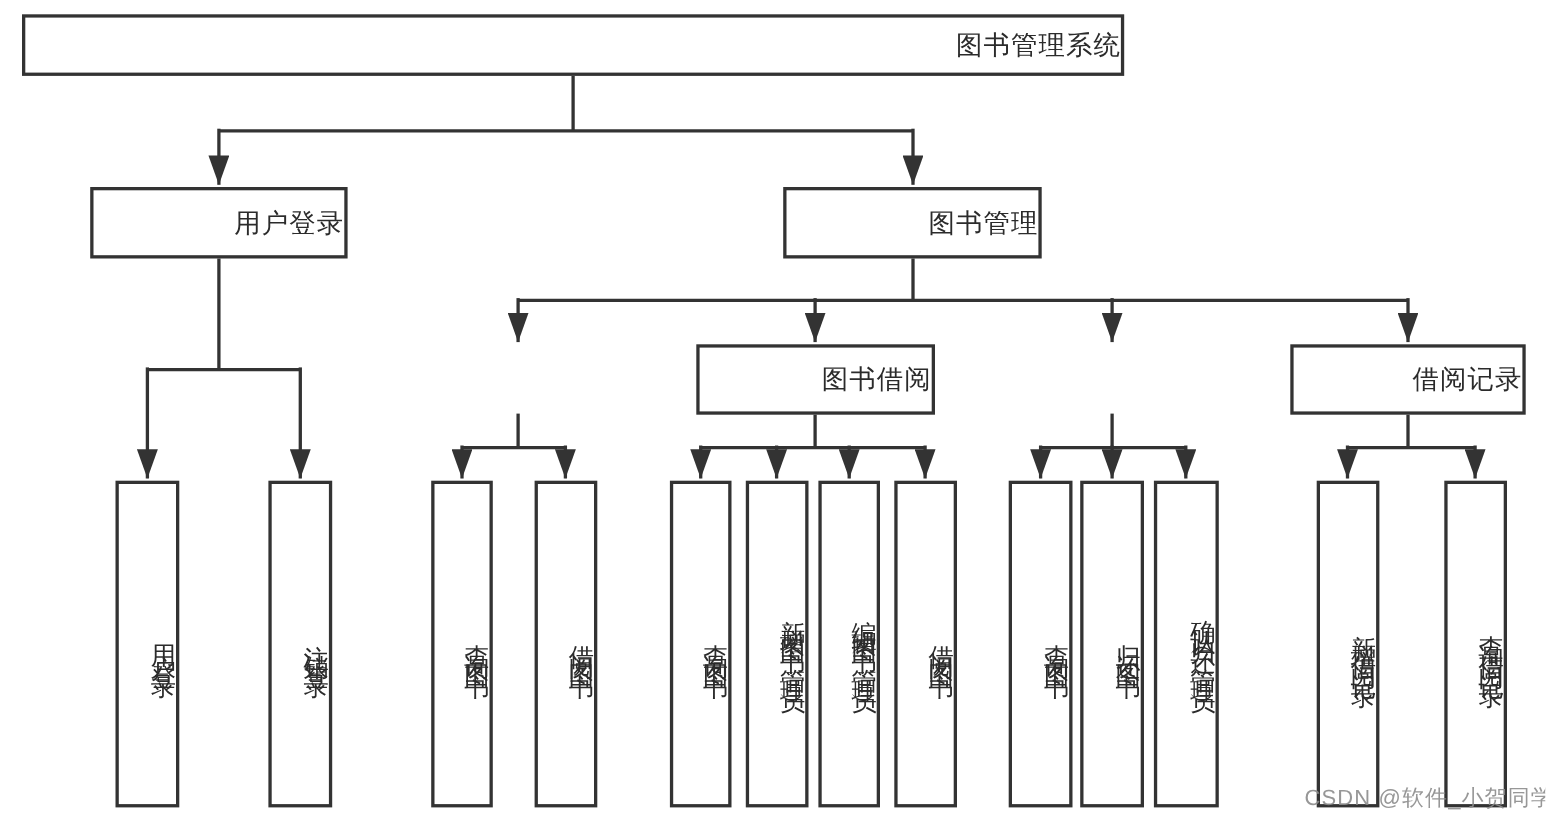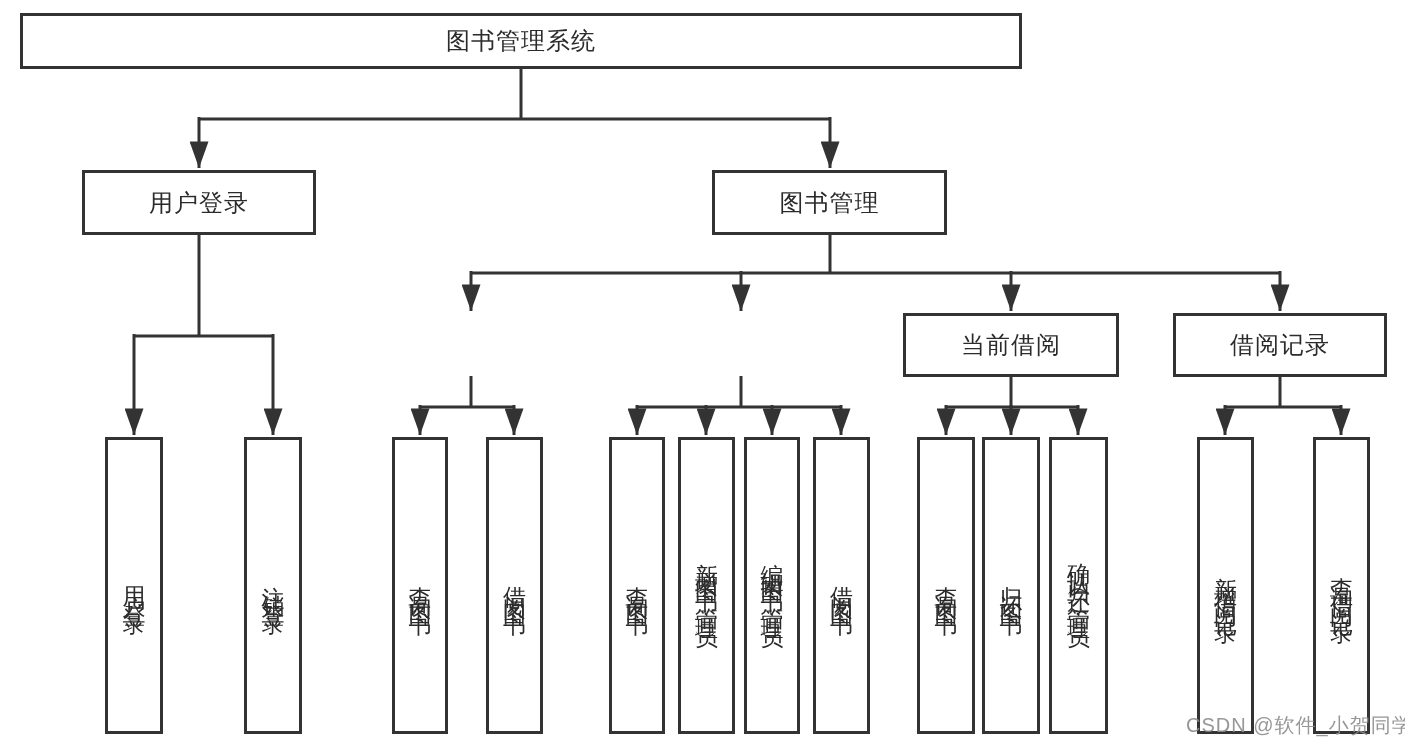"图书管理系统" .node { justify-content: center -> flex-end }
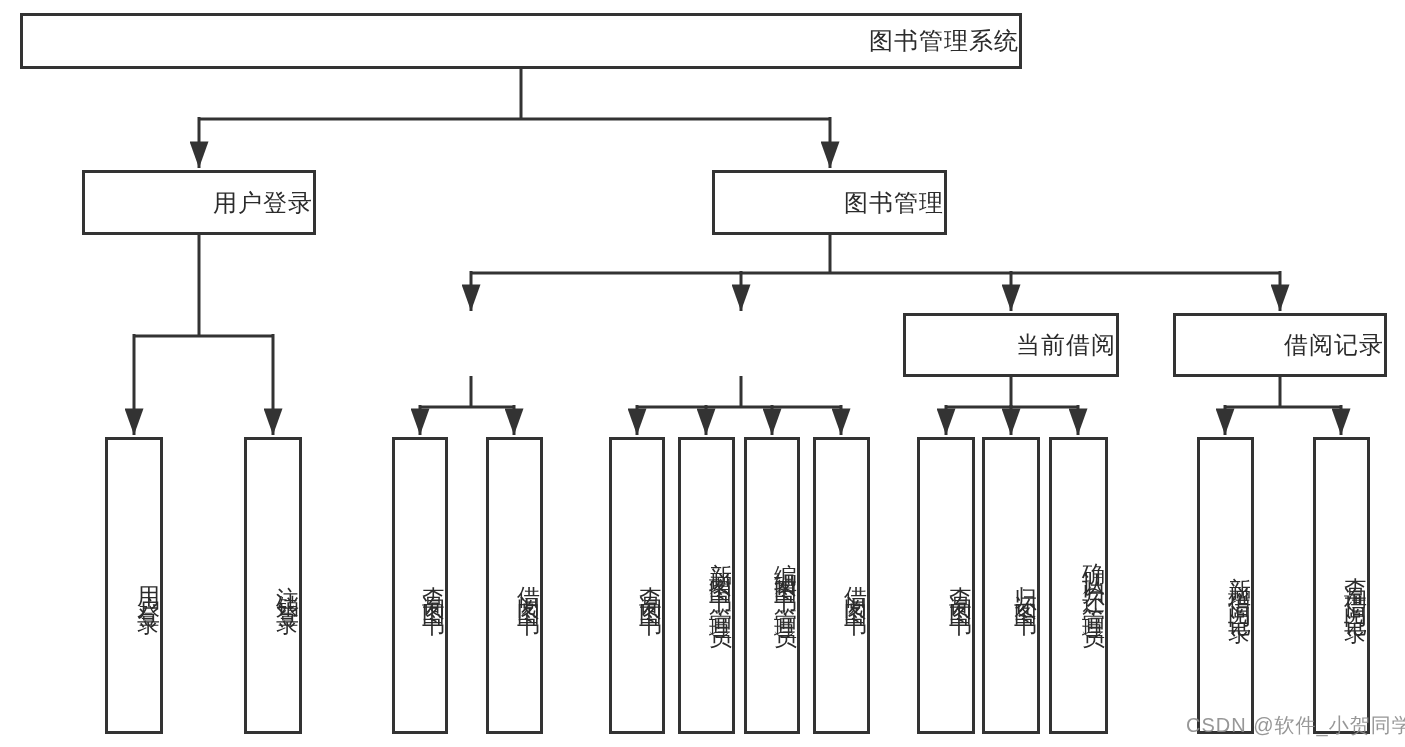"图书借阅" div.node { html: none -> <div> <span>图书借阅</span> </div> }
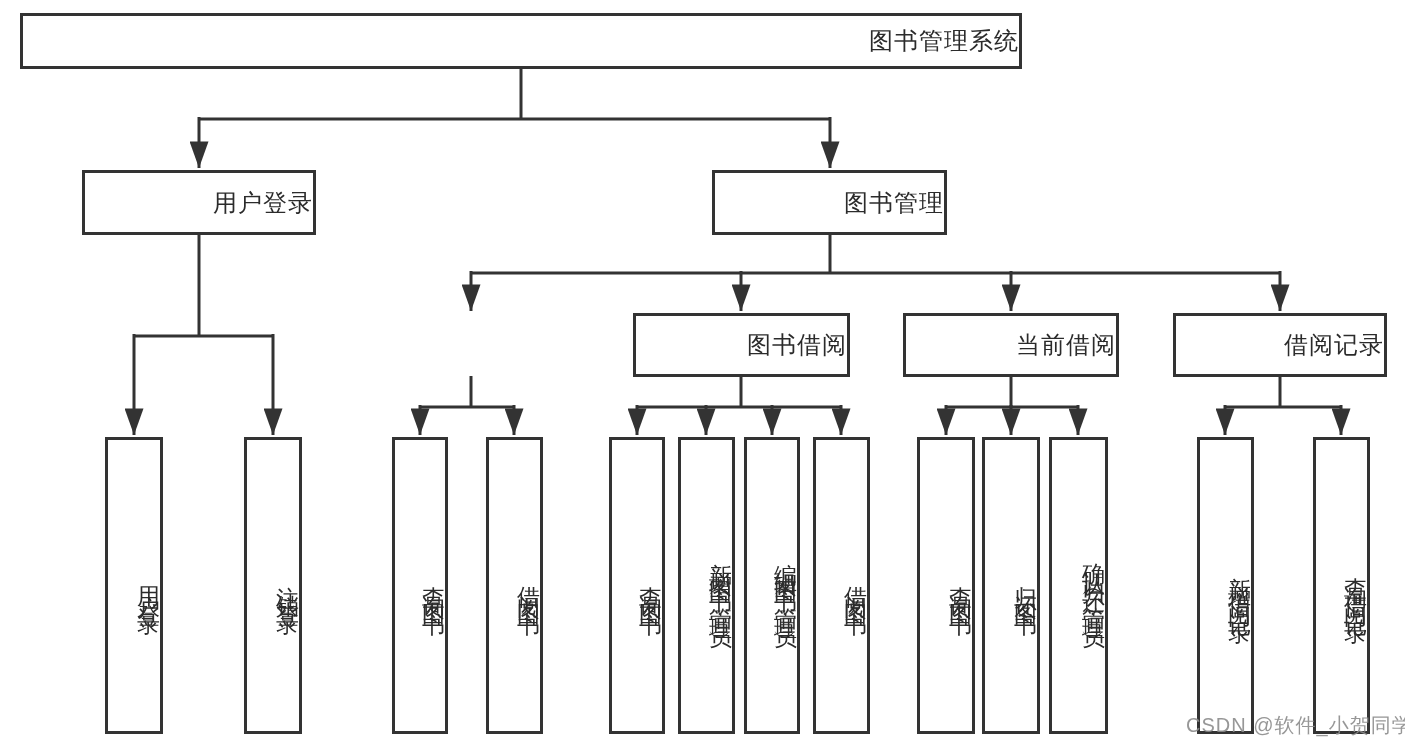"当前借阅" div.node { html: <div> <span>当前借阅</span> </div> -> none }
